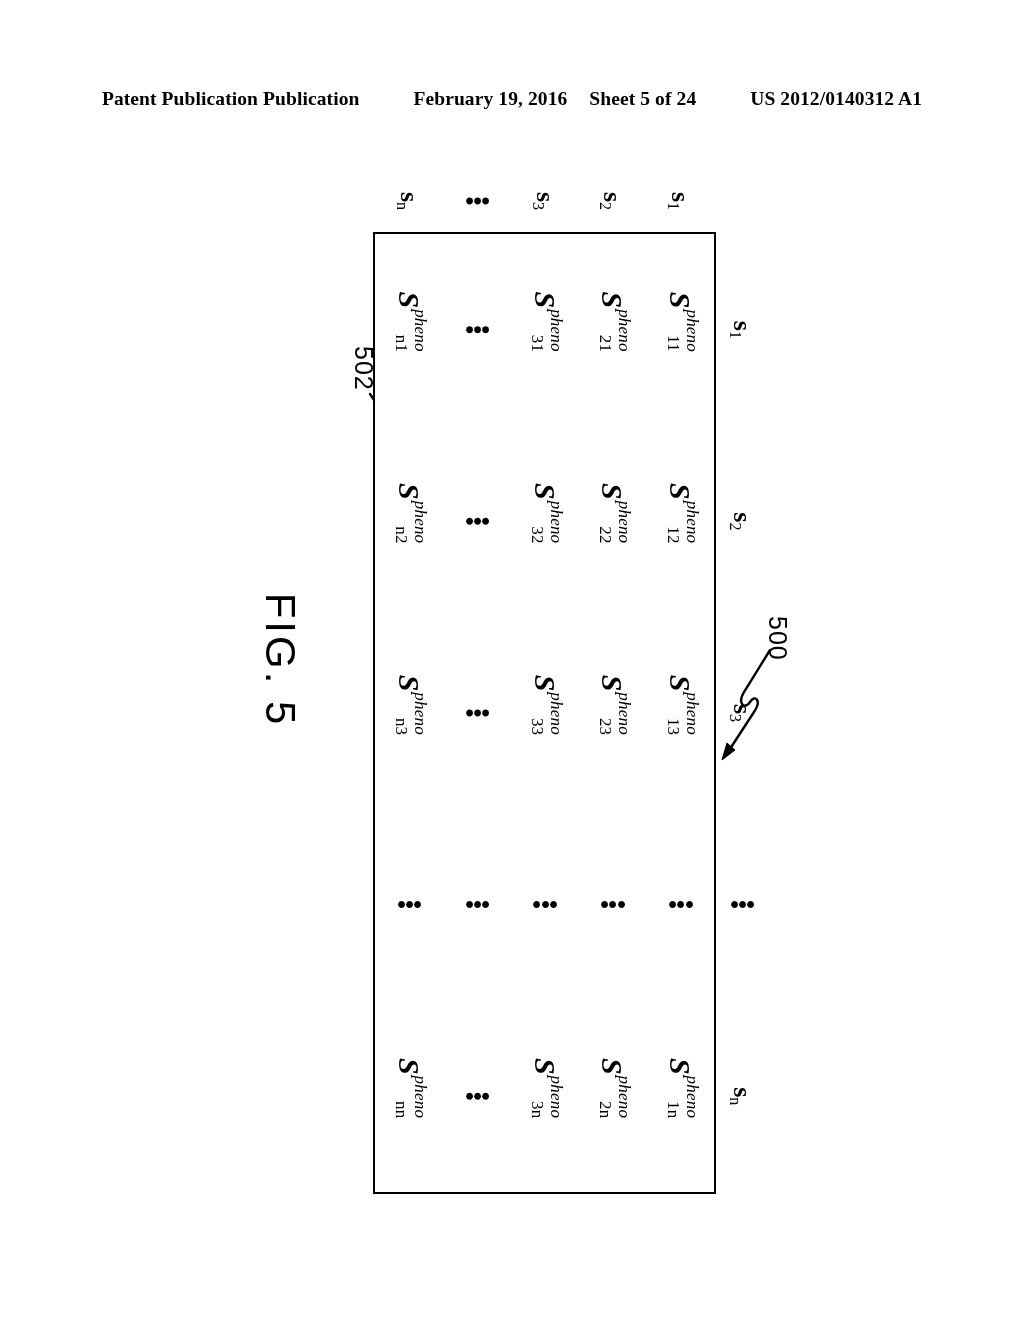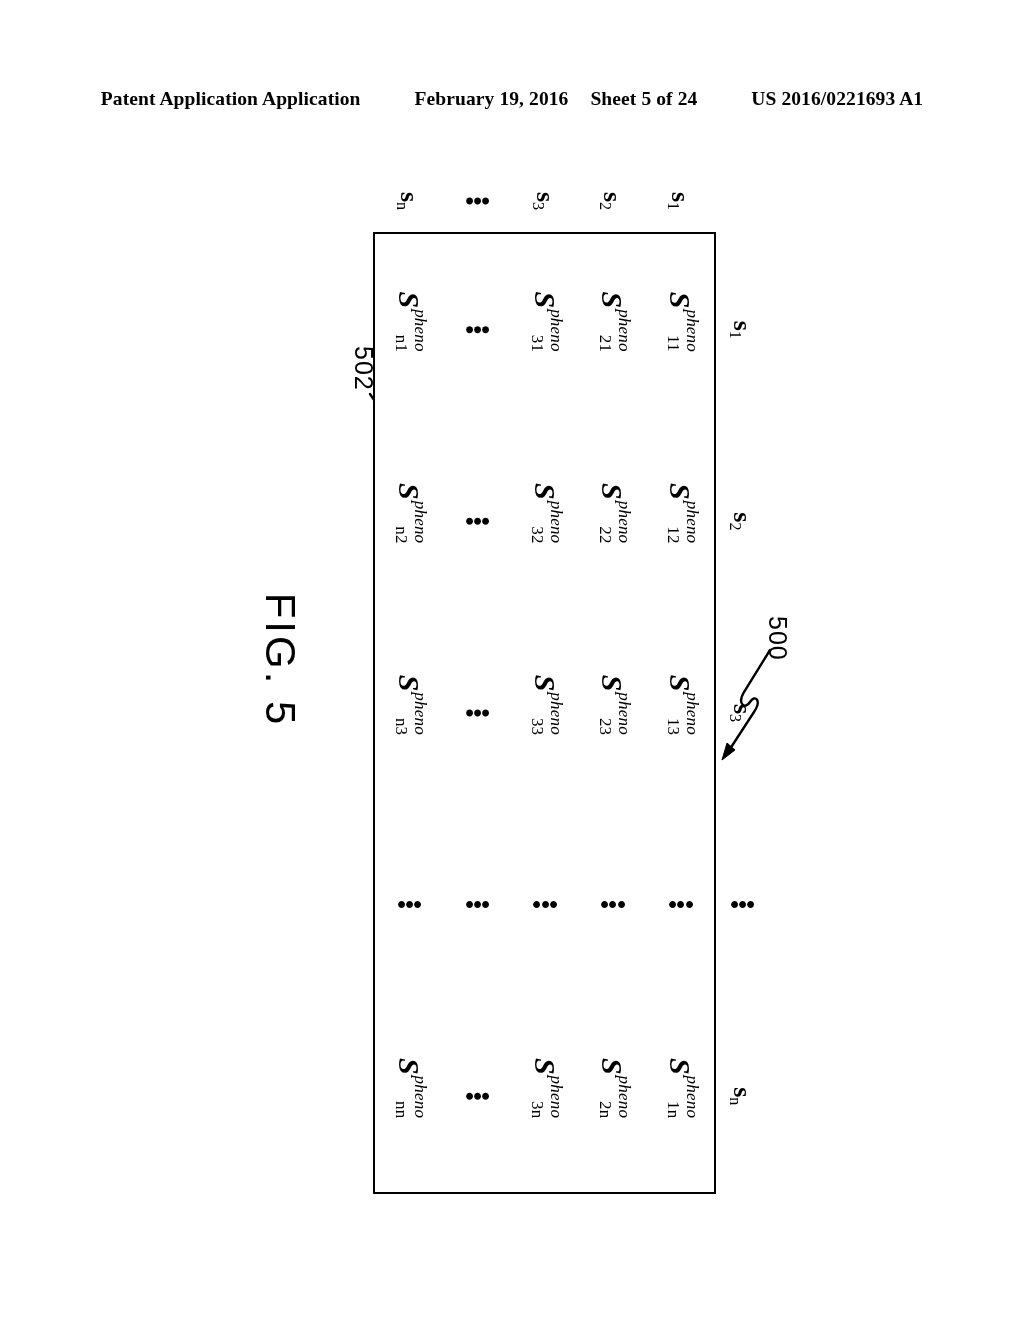"Patent Application Application" span.seg { text: Application Application -> Publication Publication }
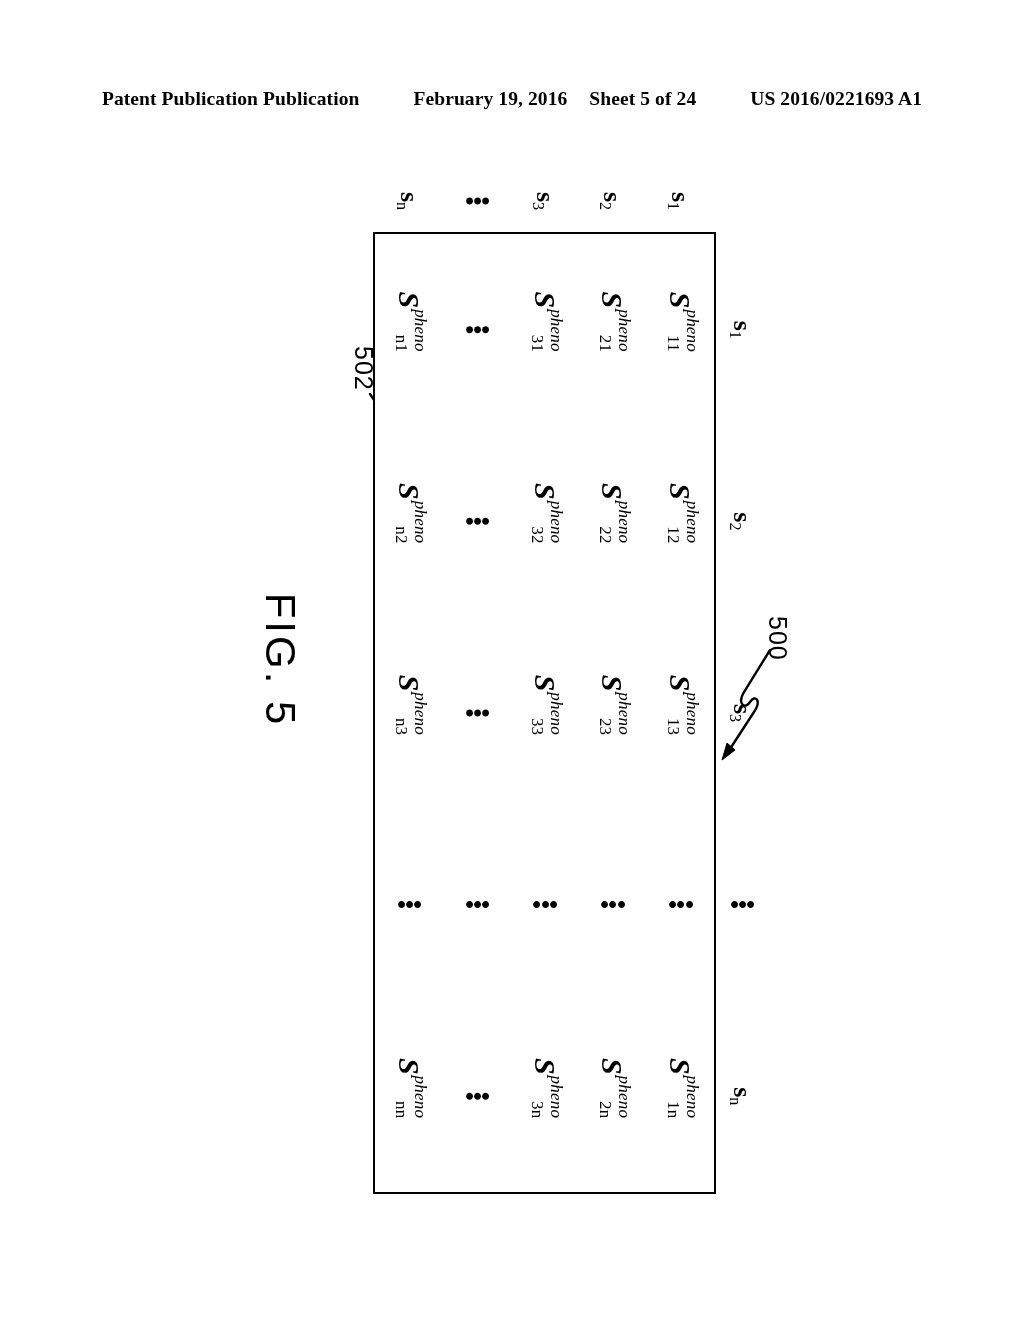"US 2016/0221693 A1" span.seg { text: 2016/0221693 -> 2012/0140312 }
